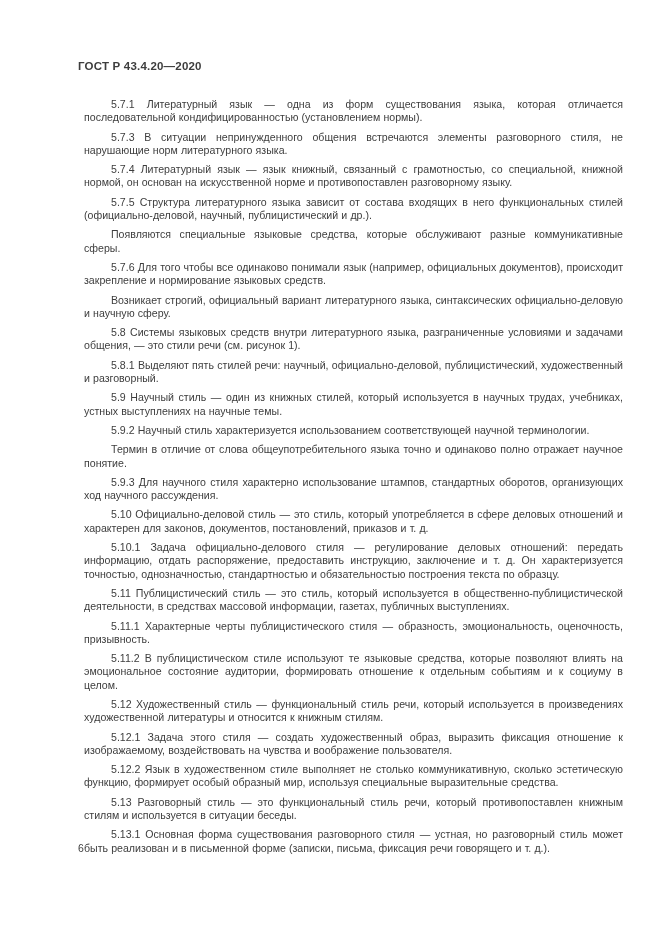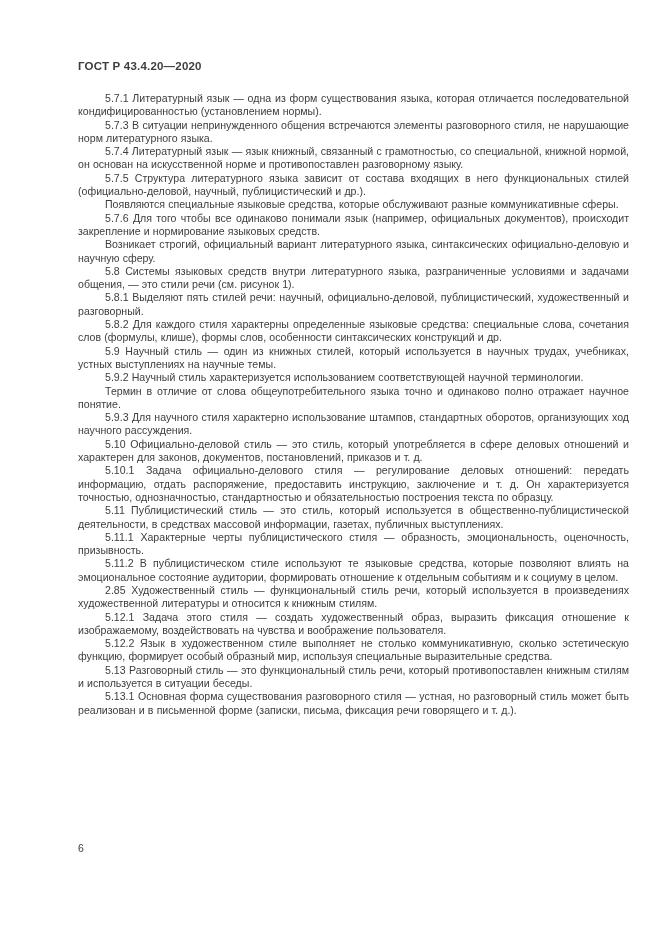"5.7.1 Литературный язык — одна" .doc-body p { margin: 0 -> 6px }
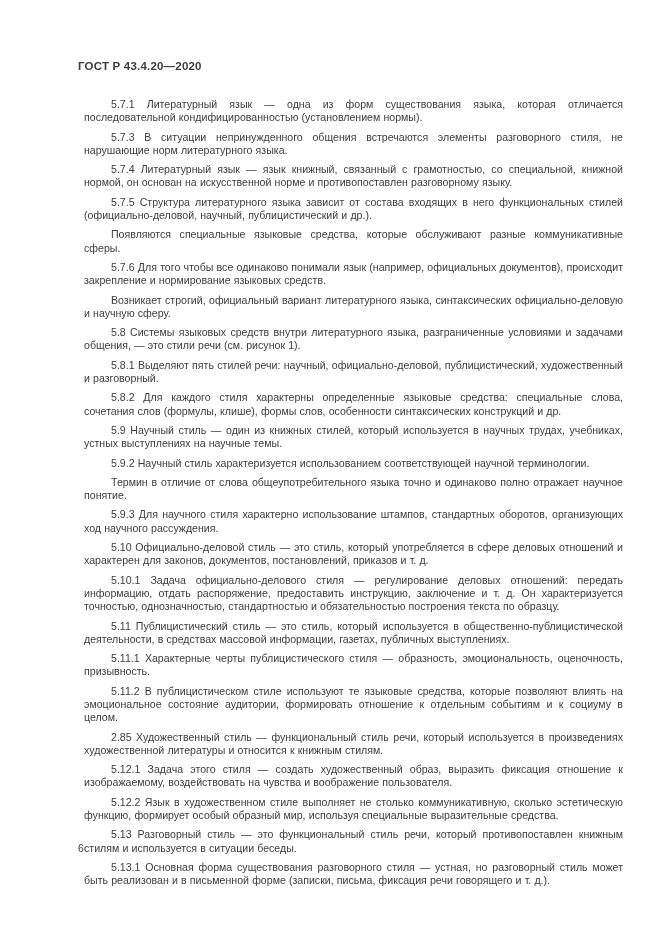"5.8.2 Для каждого стиля характерны" p { html: <p>5.8.2 Для каждого стиля характерны определенные языковые средства: специальные слова, сочетания слов (формулы, клише), формы слов, особенности синтаксических конструкций и др.</p> -> none }
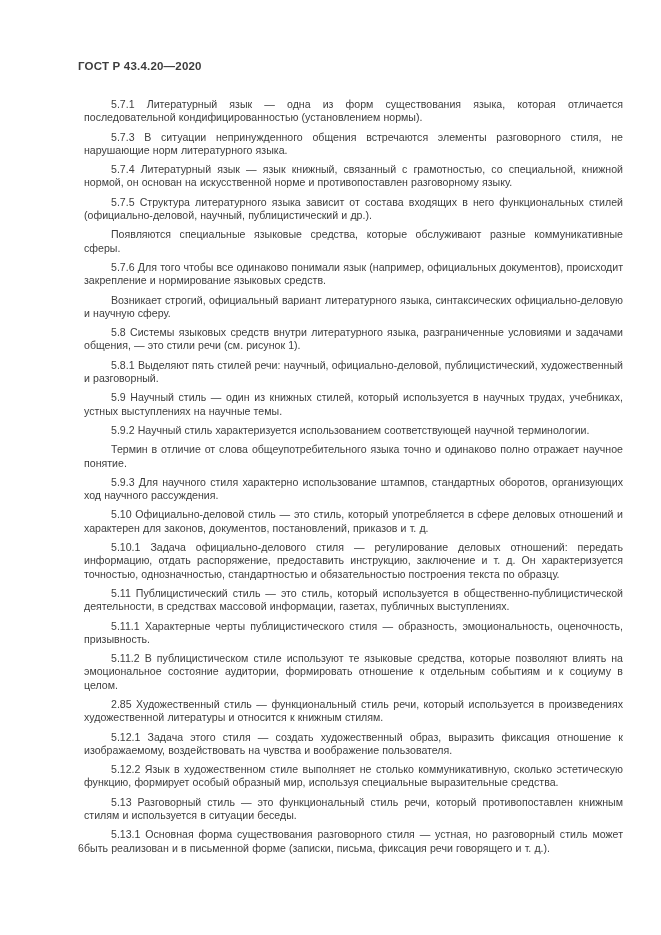"2.85 Художественный стиль —" p { text: 2.85 -> 5.12 }
